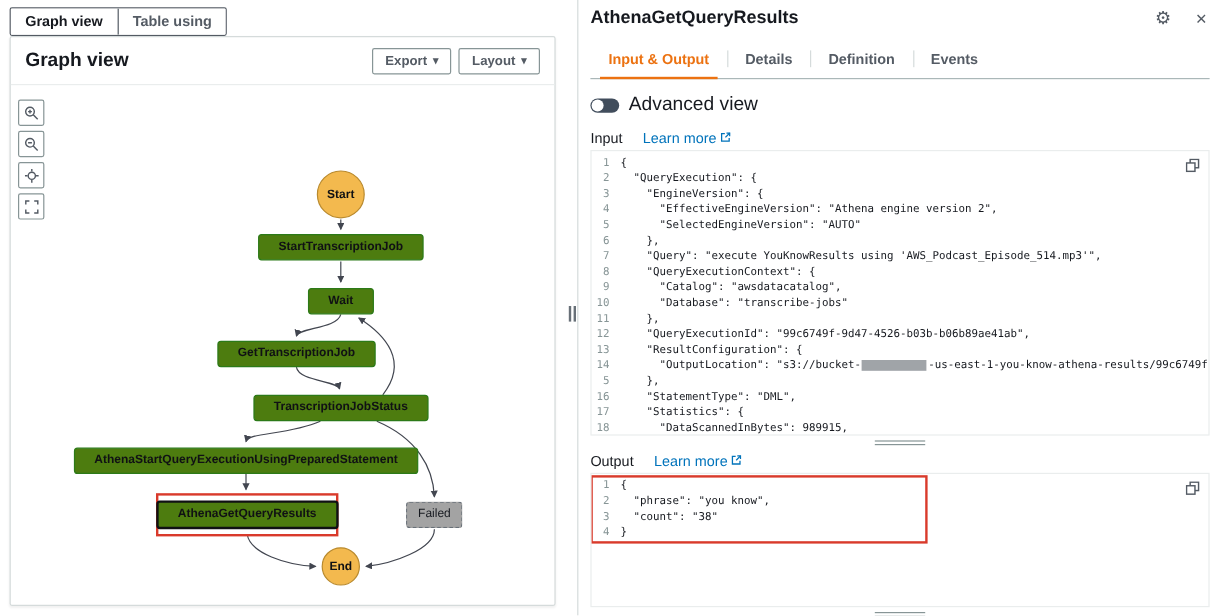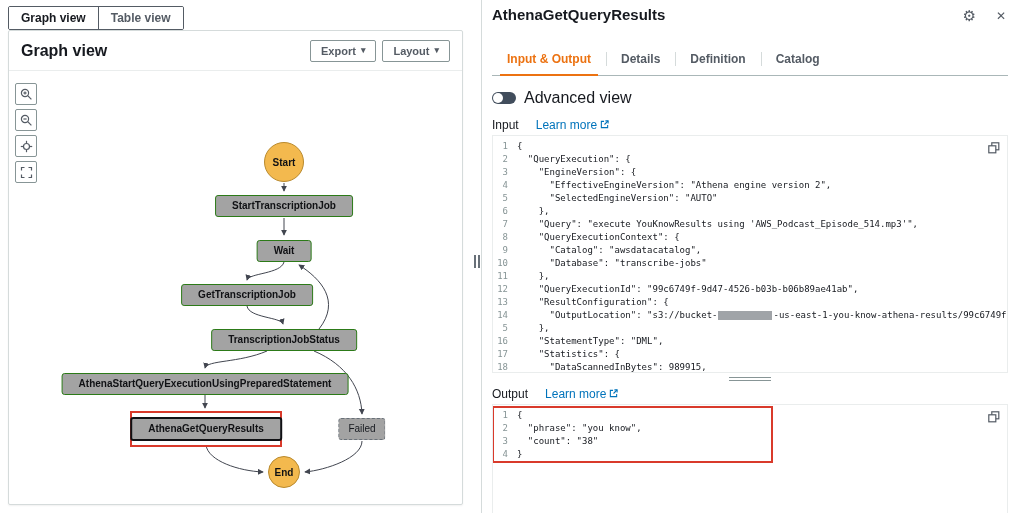"Table view" button.seg-btn { text: view -> using }
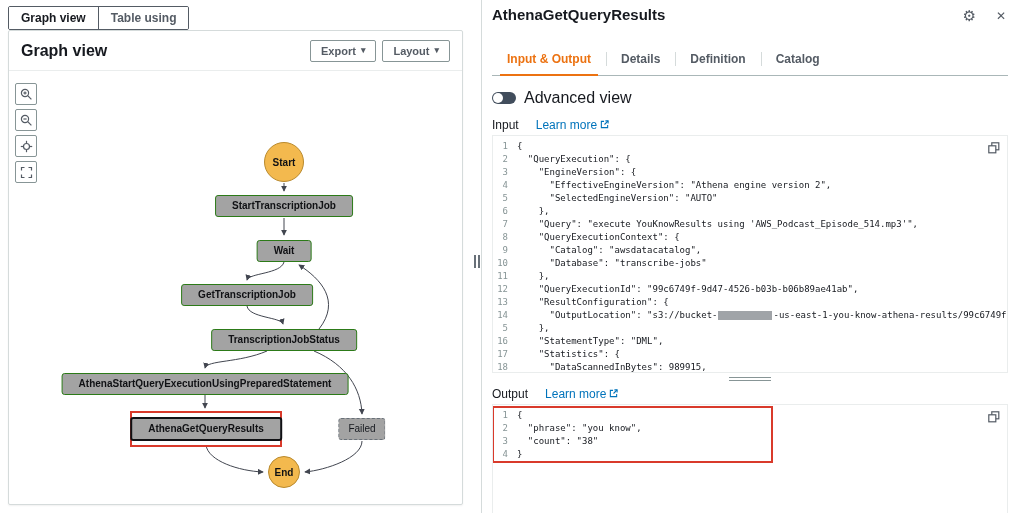"Input & Output" .tabs { margin-top: 20px -> 10px }
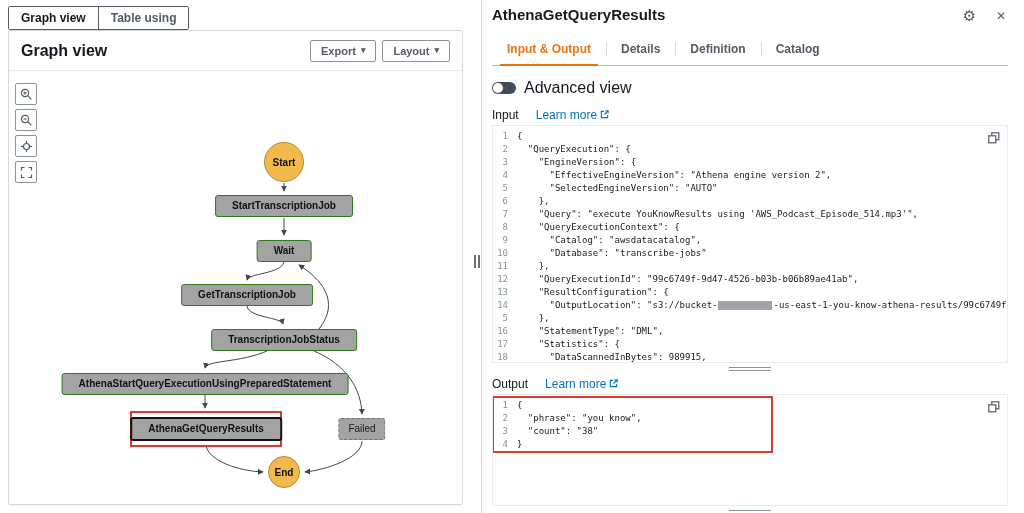"Catalog" div.tab { text: Catalog -> Events }
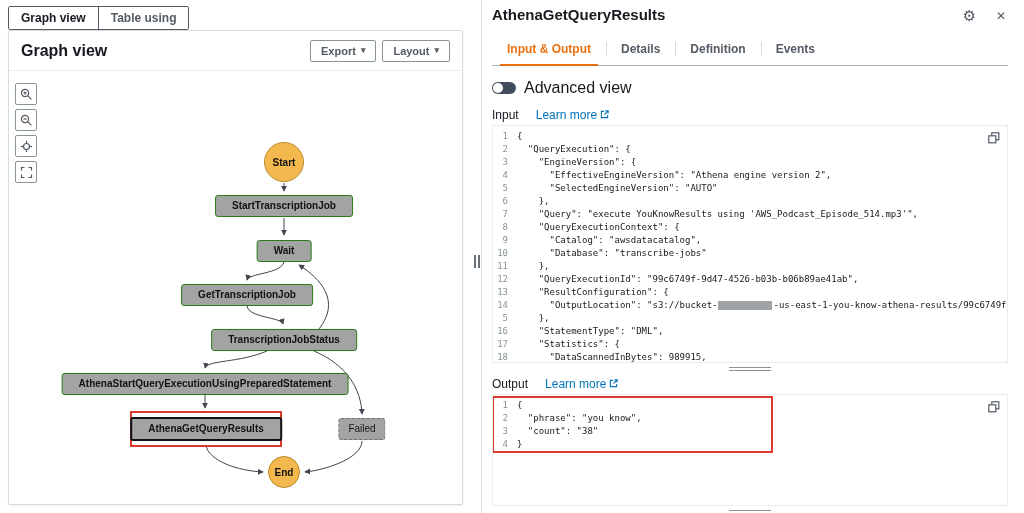"StartTranscriptionJob" .state-node { background: #a3a3a3 -> #4d7c0f }
